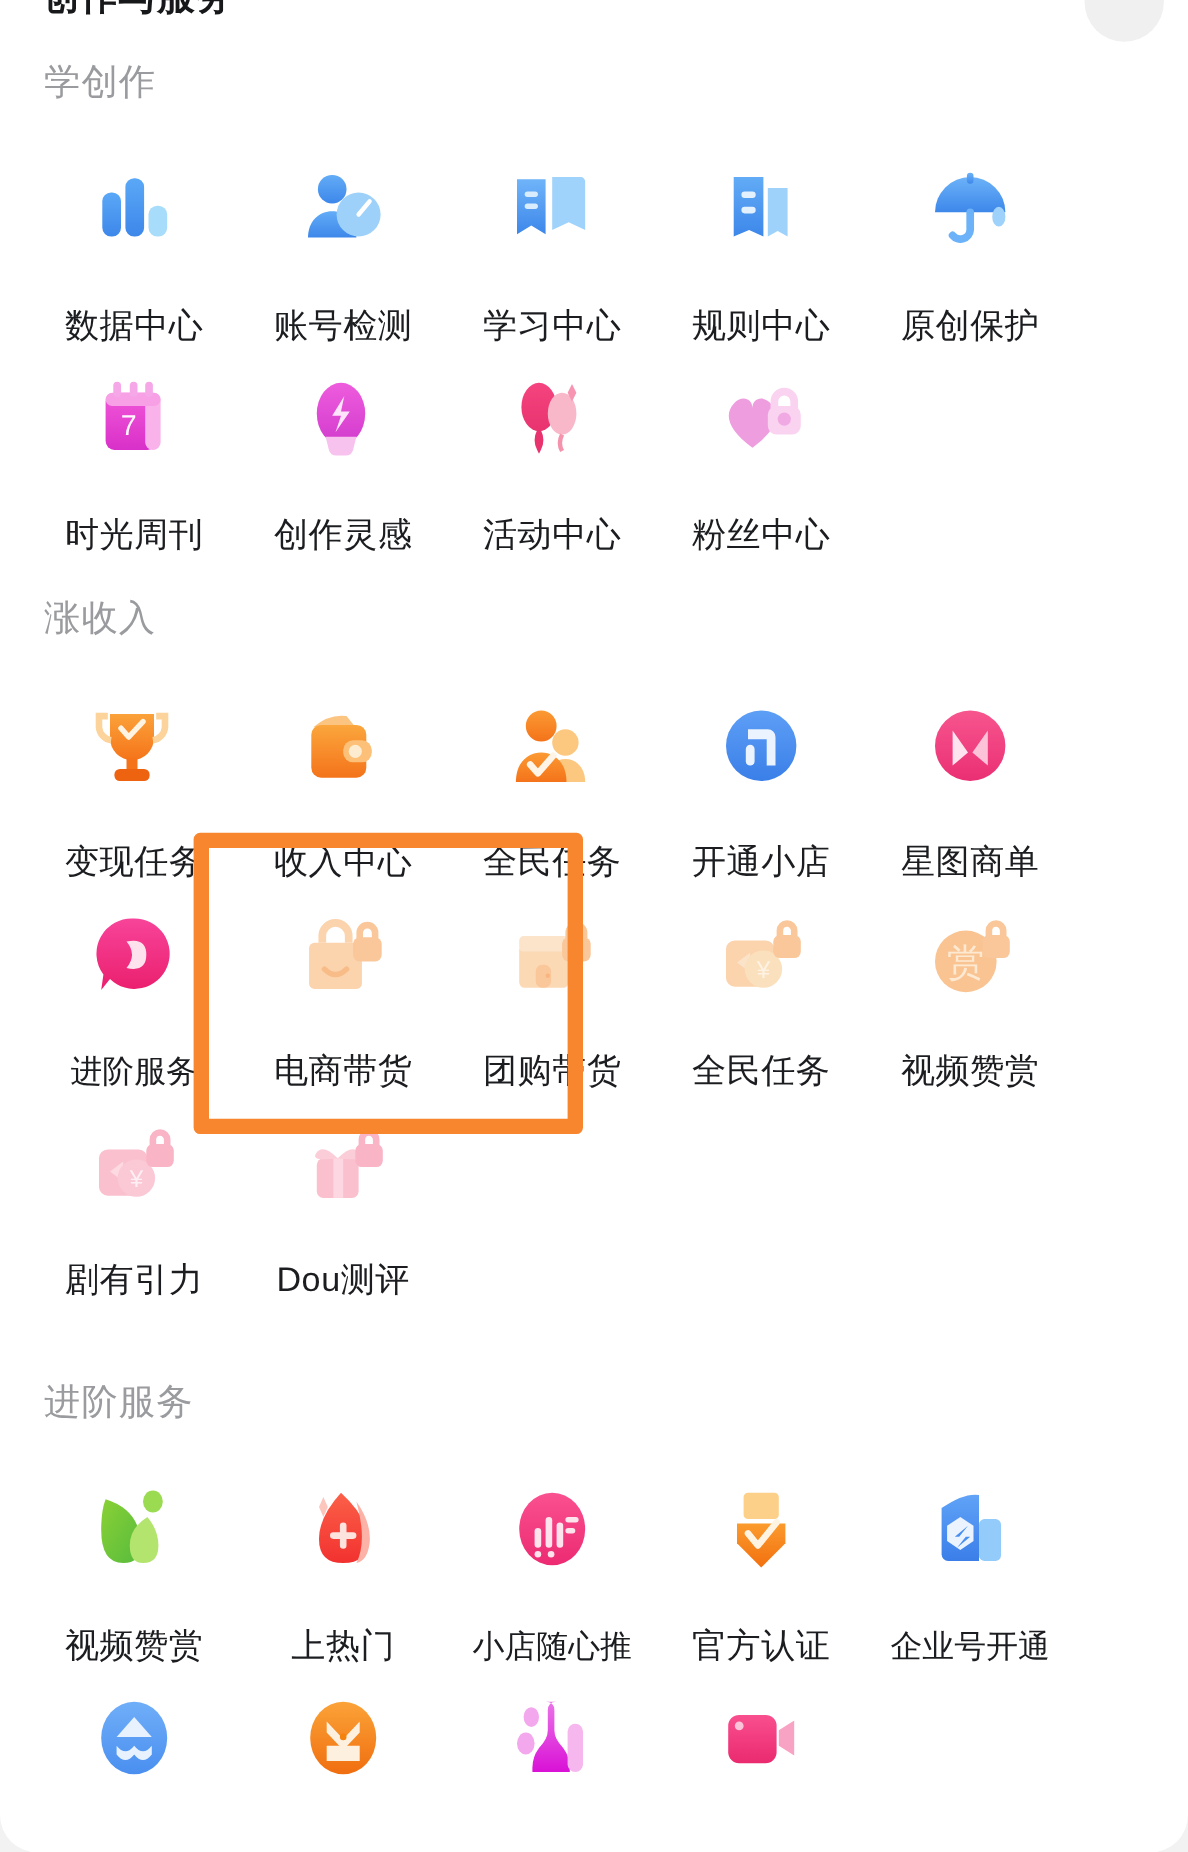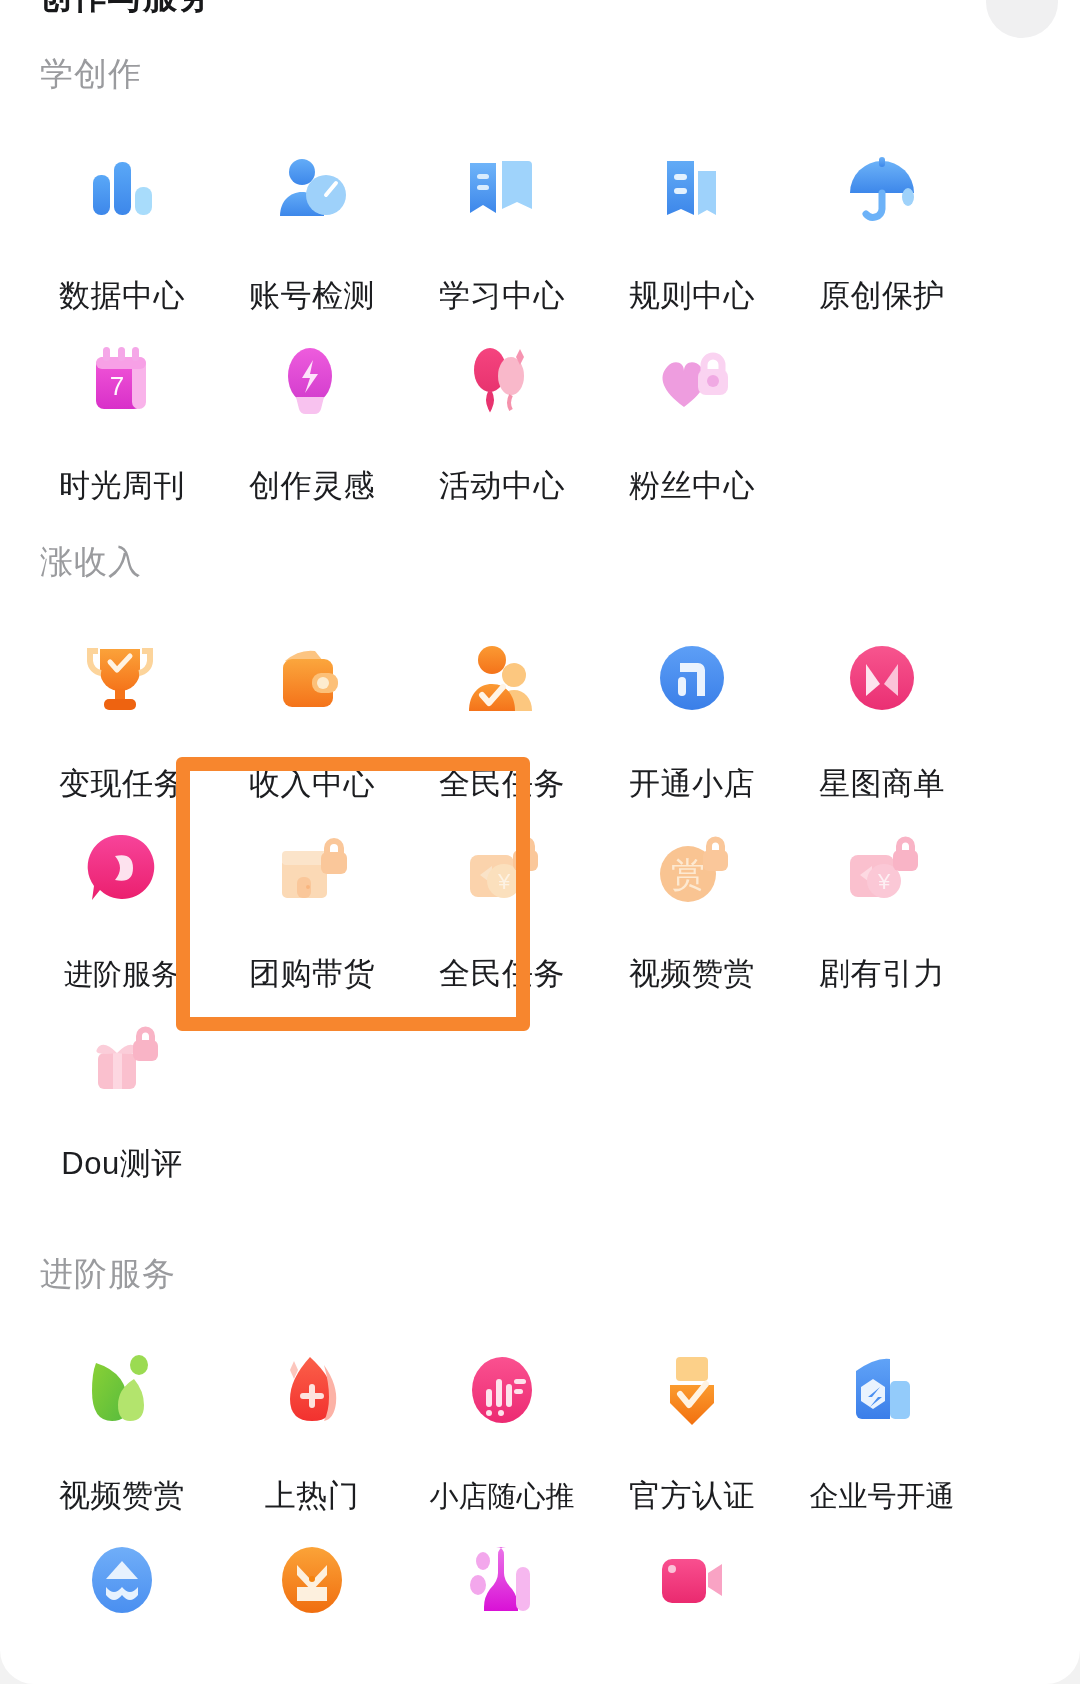"电商带货" div.cell { html: none -> <div> <span> <svg> <path></path> <path></path> <path></path> <rect></rect> <path></path> </svg> </span> <span>电商带货</span> </div> }
